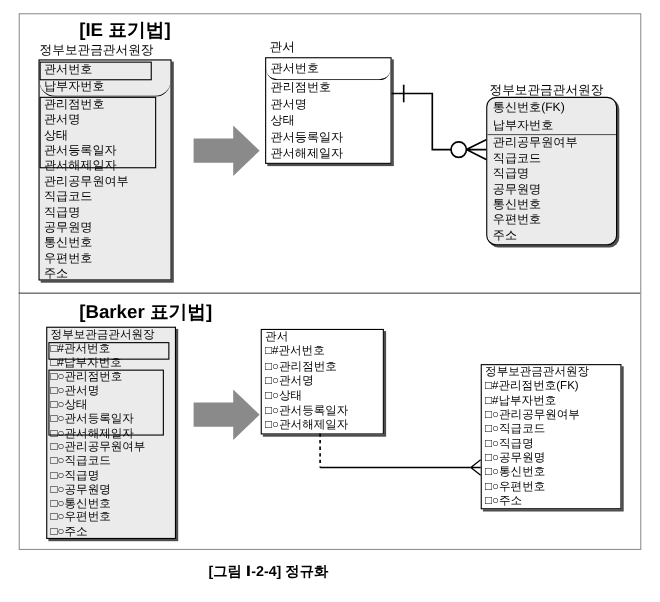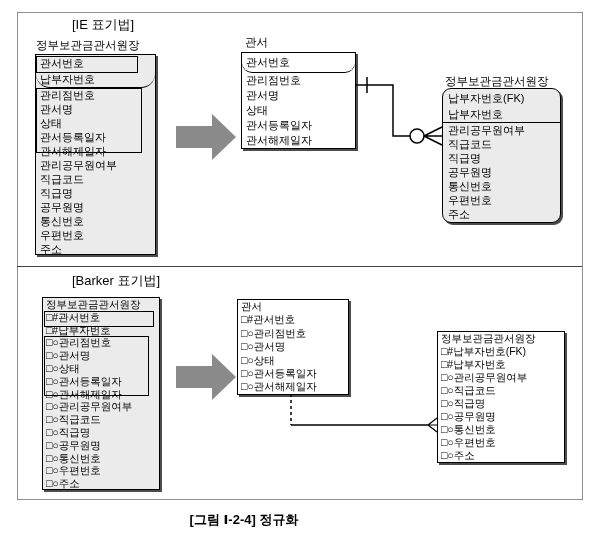"[IE 표기법]" .sec-label { font-size: 13px -> 17px; font-weight: normal -> bold }
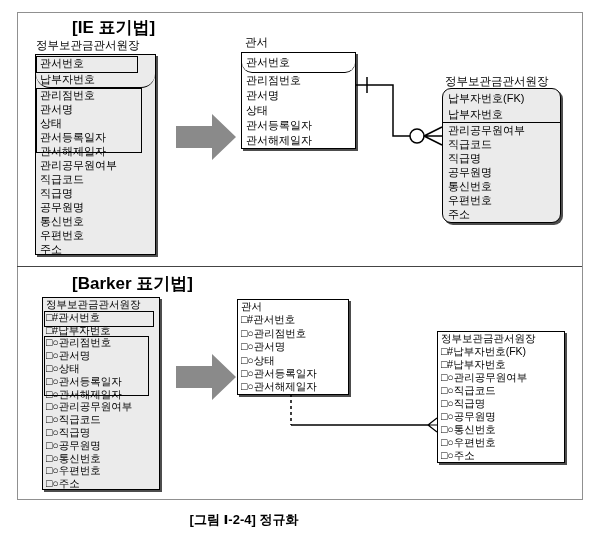"납부자번호(FK)" div.trow { text: 납부자번호 -> 통신번호 }
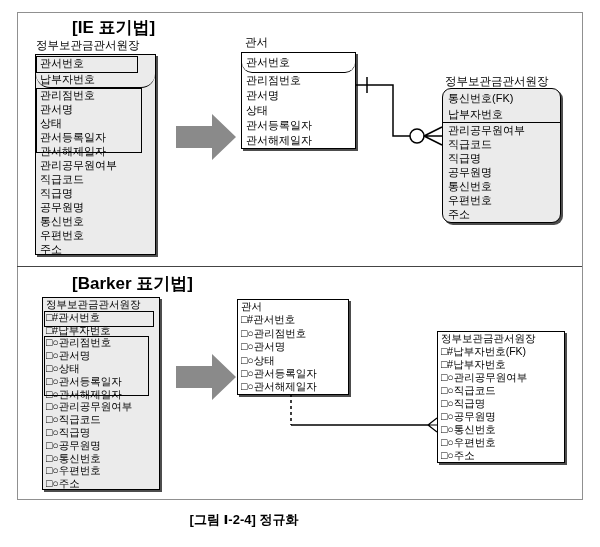"□#납부자번호(FK)" div.trow { text: 납부자번호 -> 관리점번호 }
